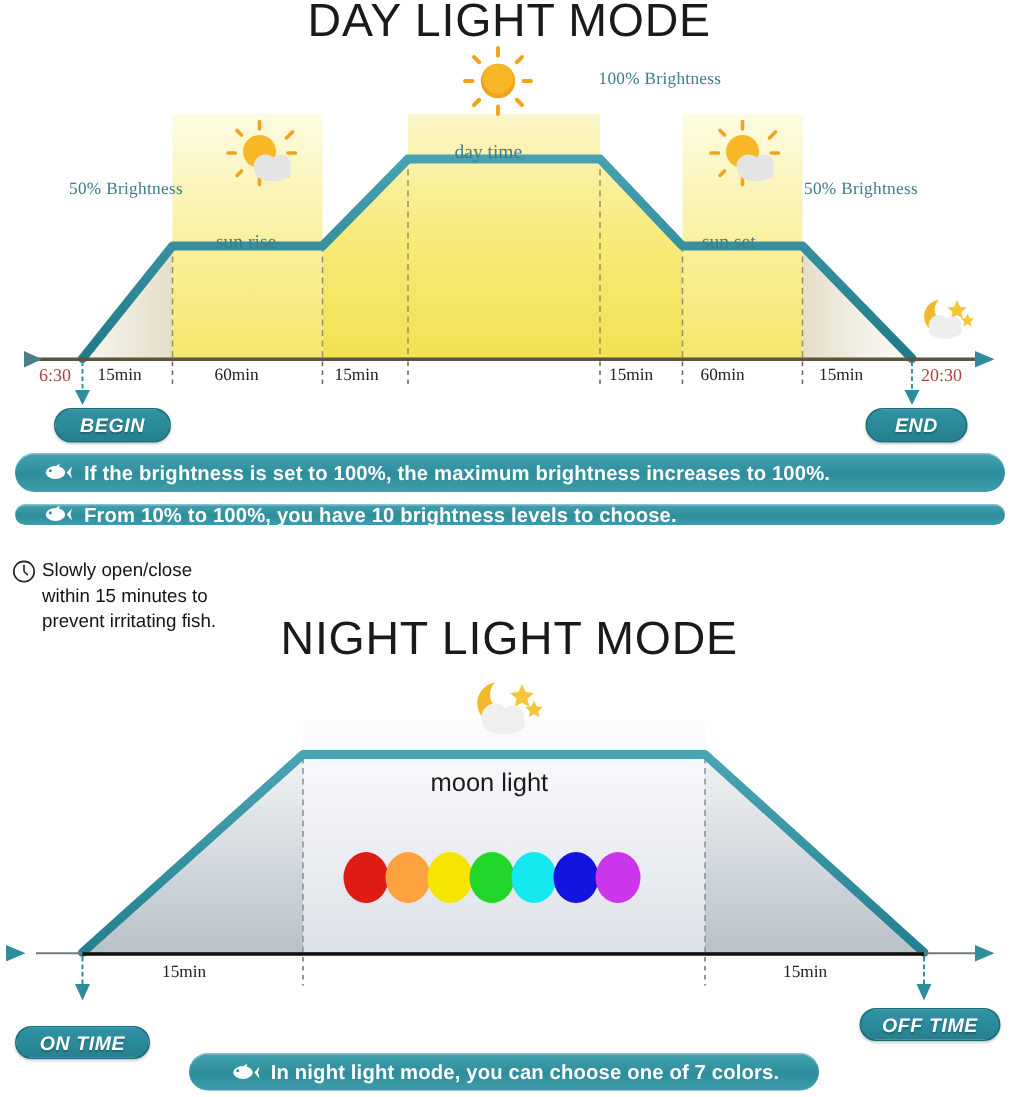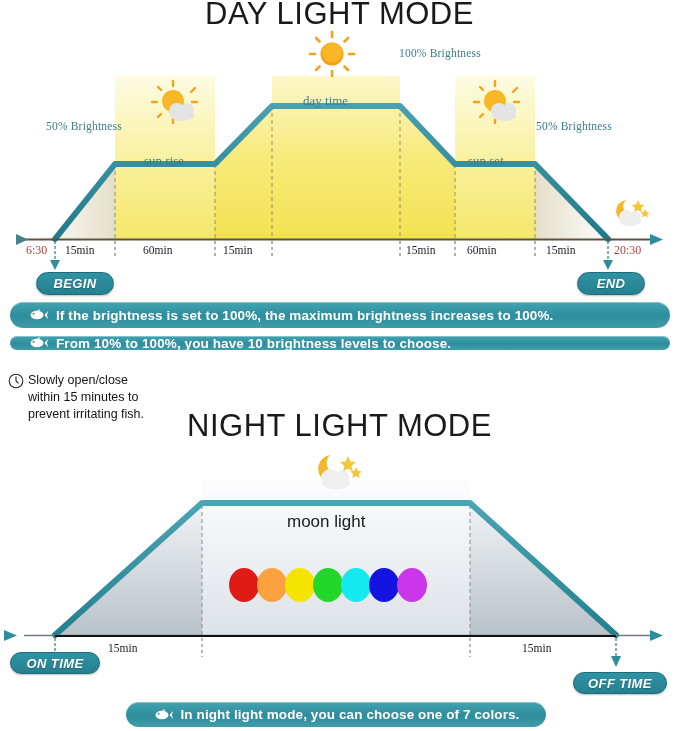"ON TIME" div.pill { top: 652px -> 684px }
